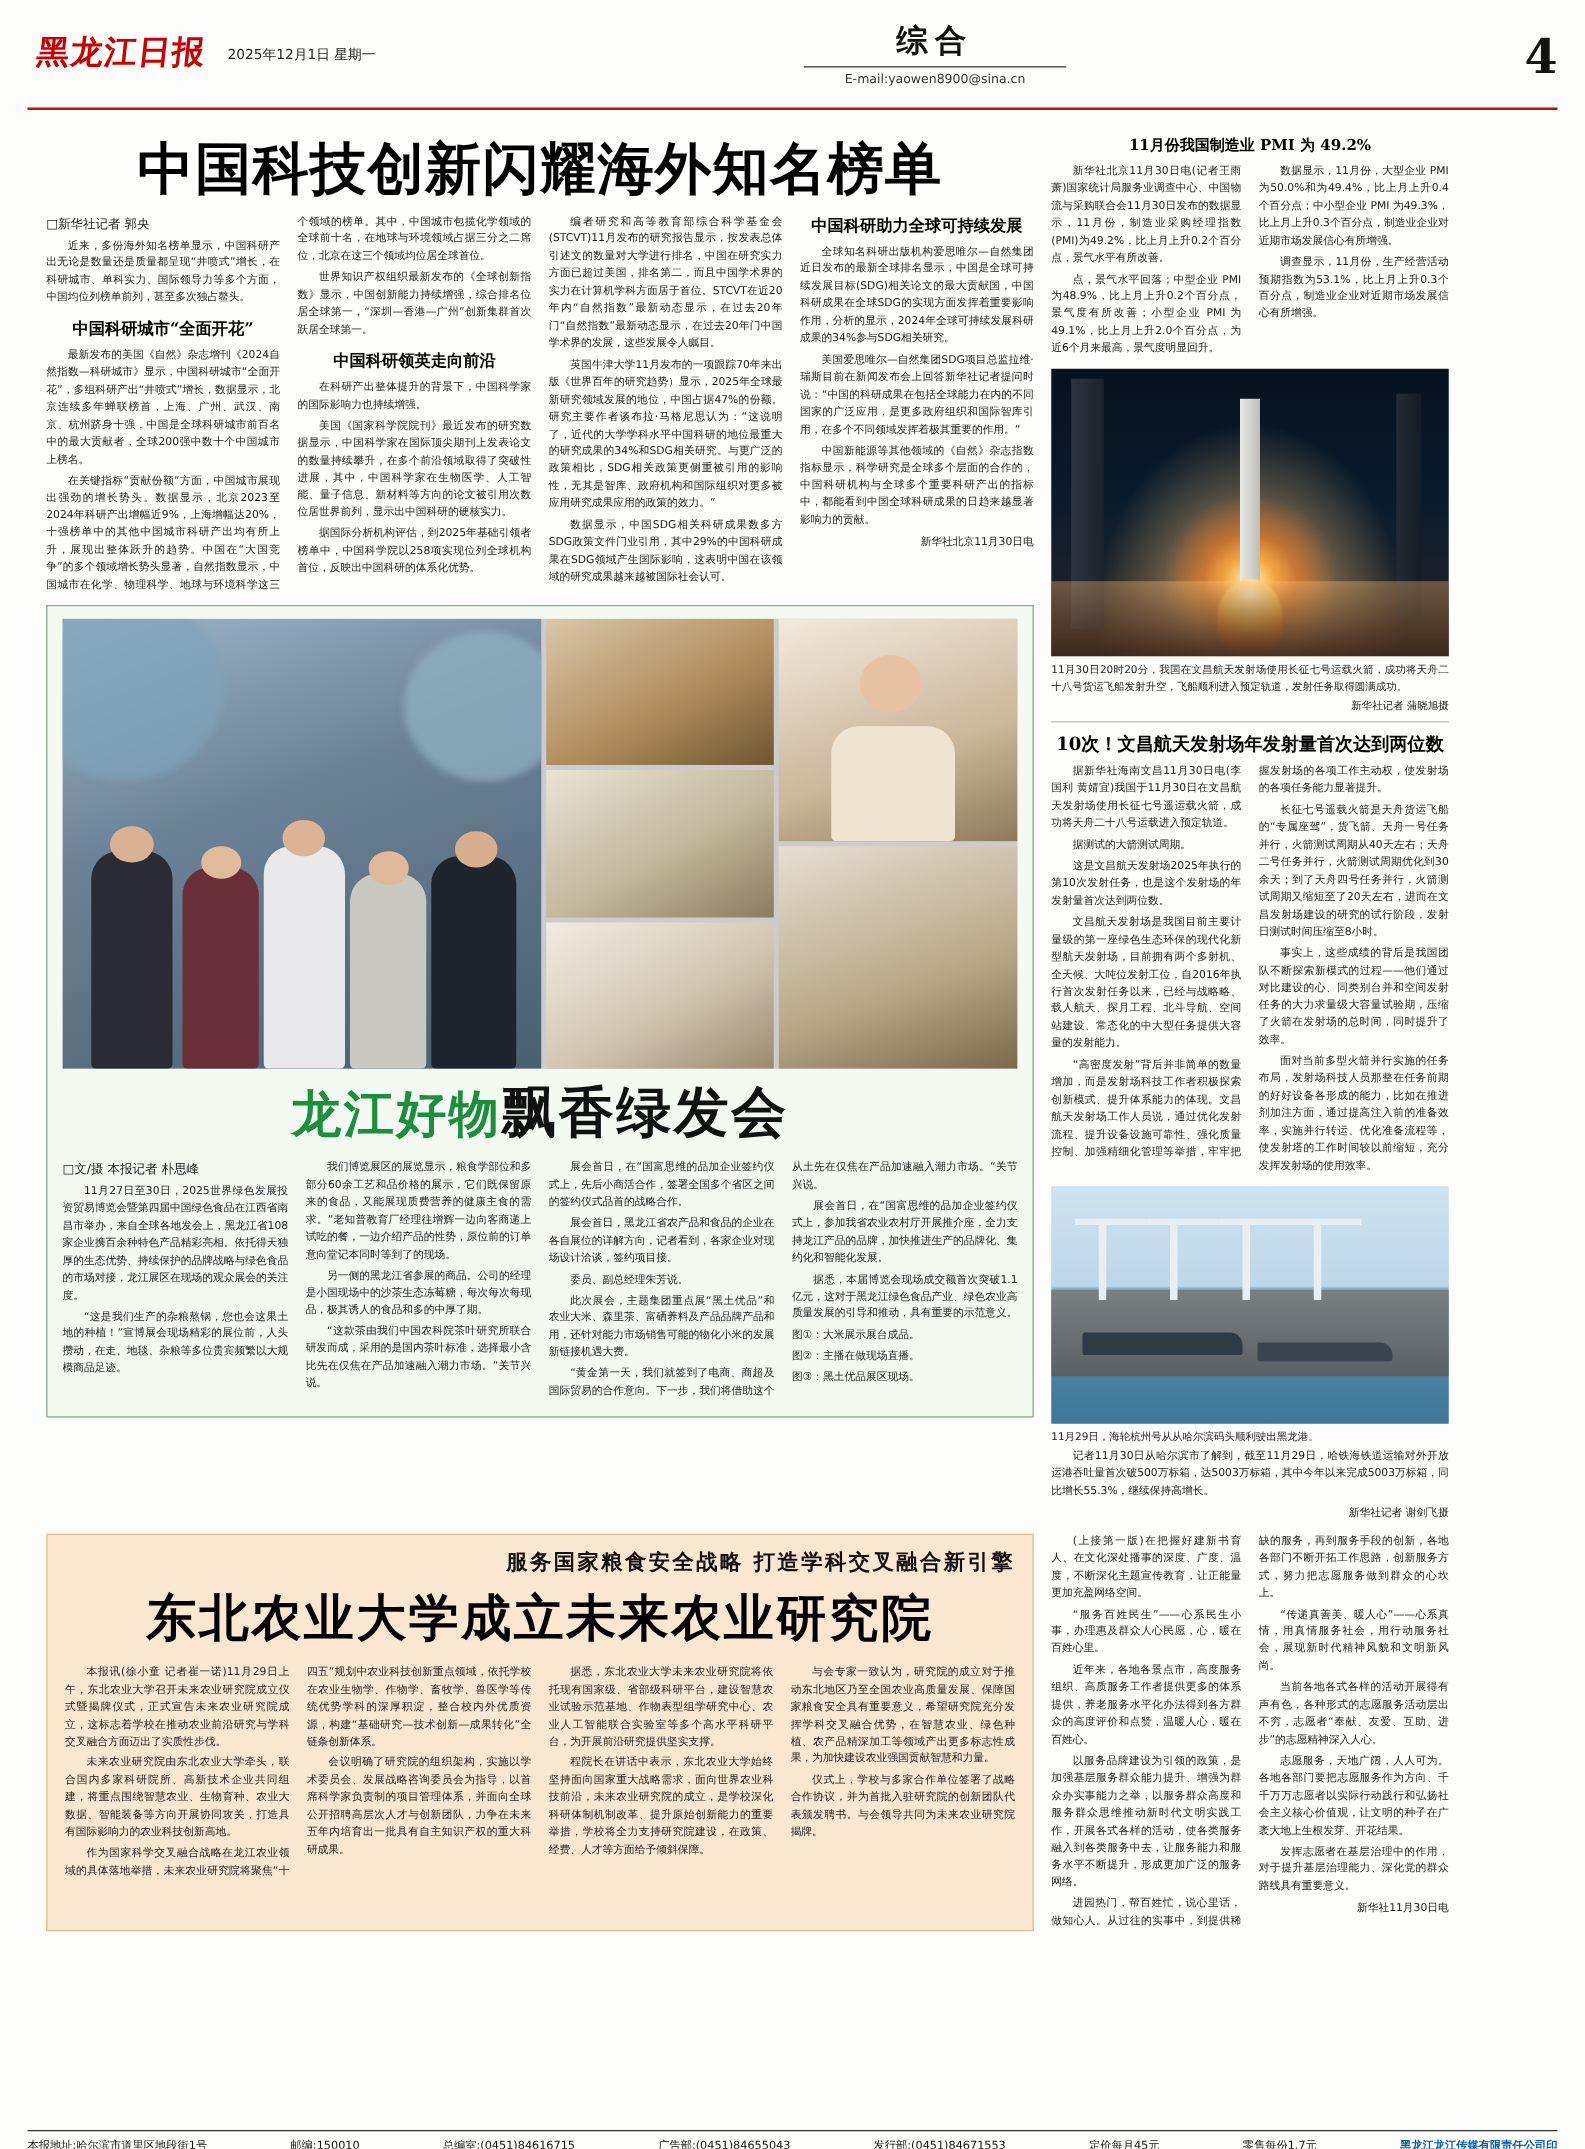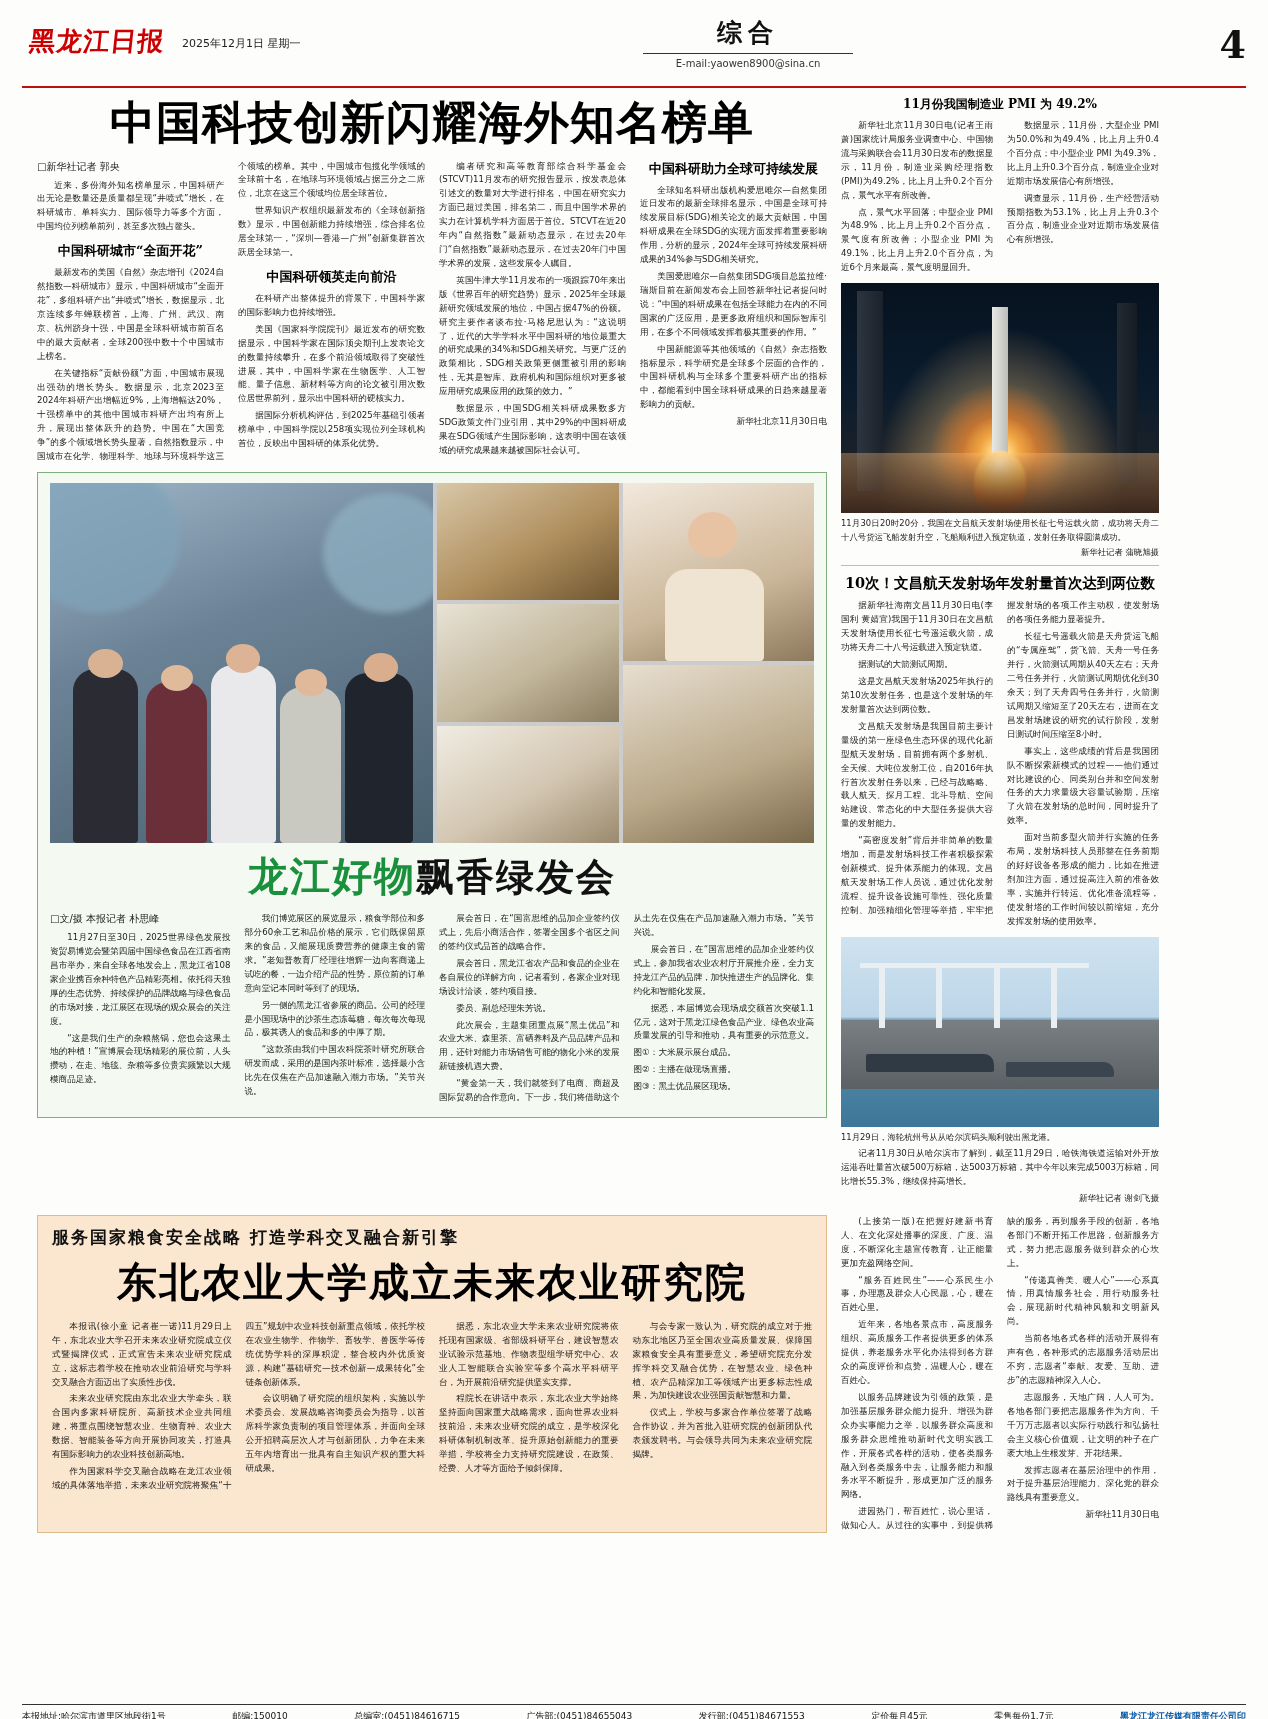"中国科技创新闪耀海外知名榜单" .content { top: 80px -> 92px }
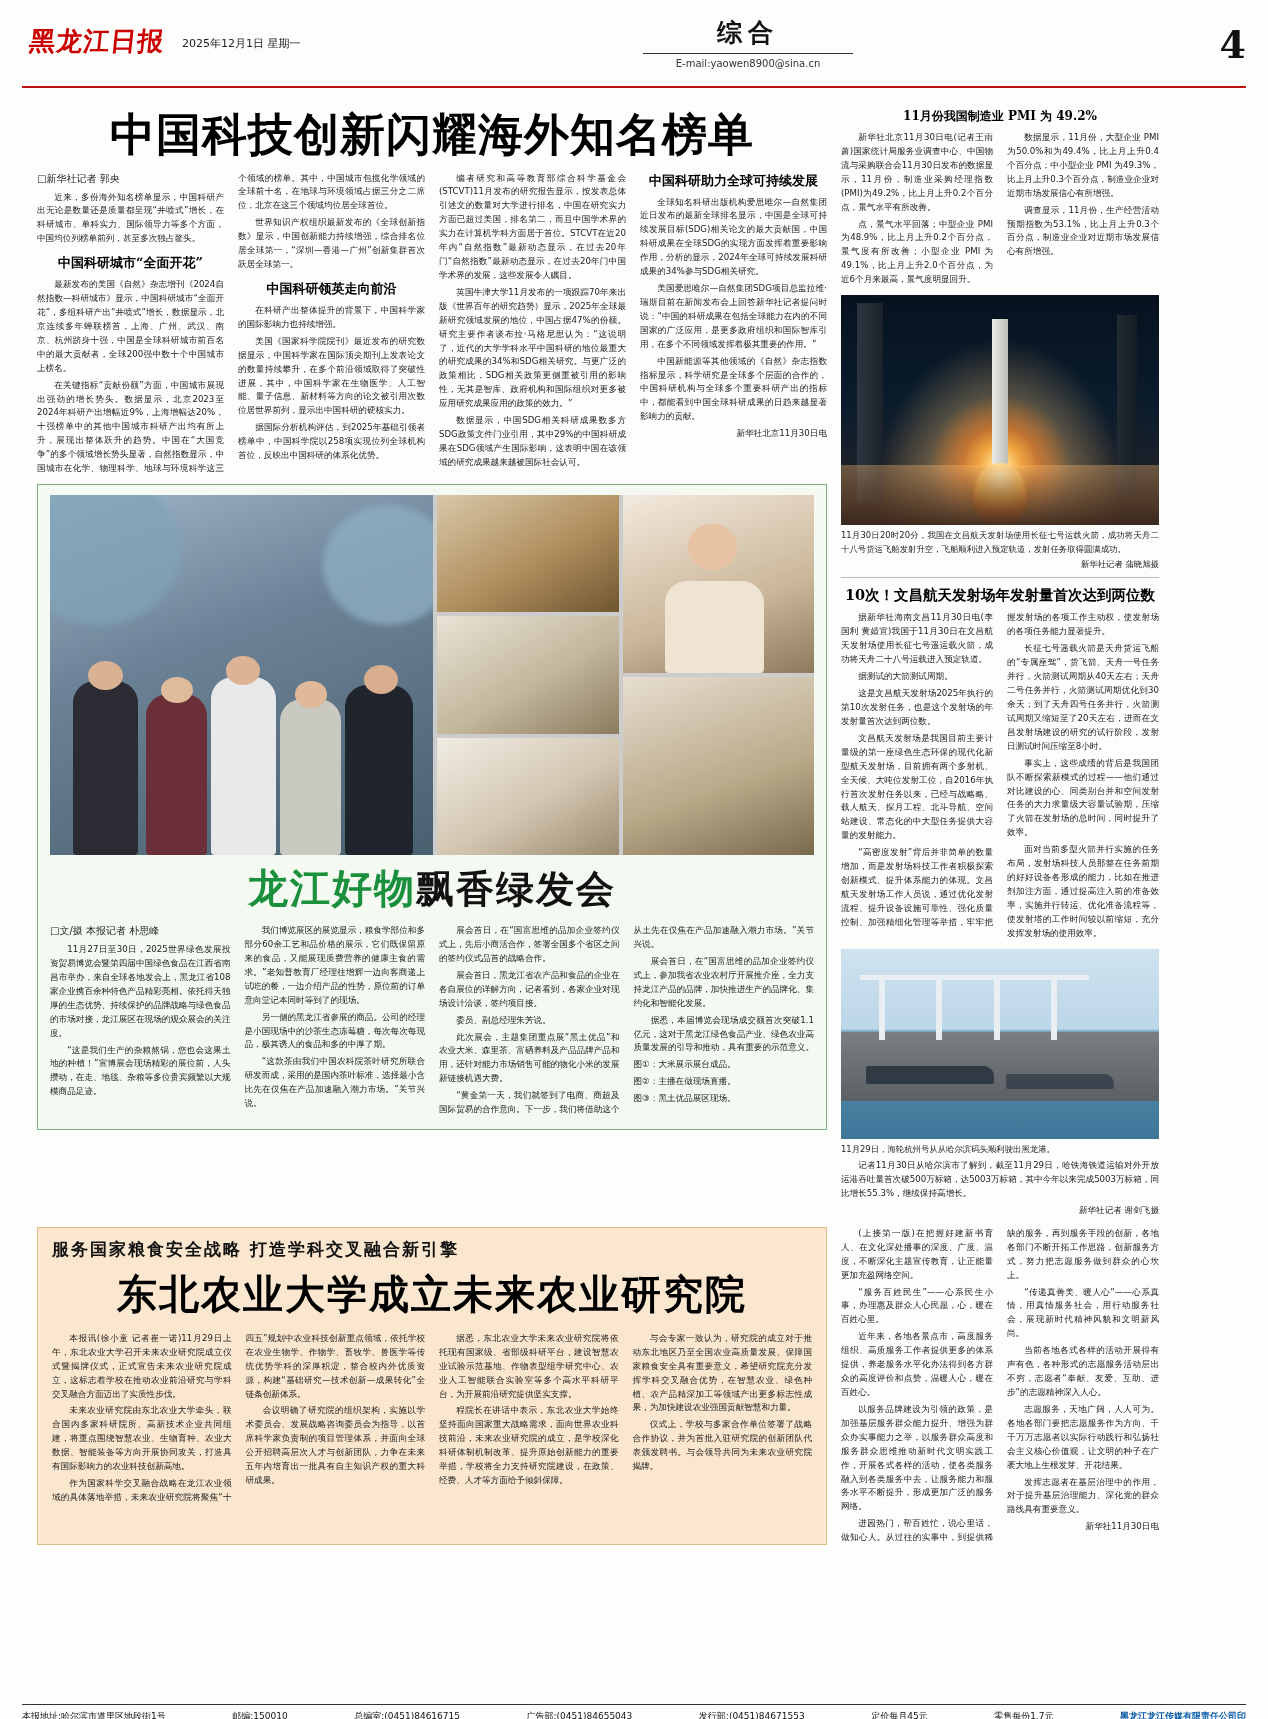"飘香绿发会" .expo-title .k { font-size: 38px -> 44px }
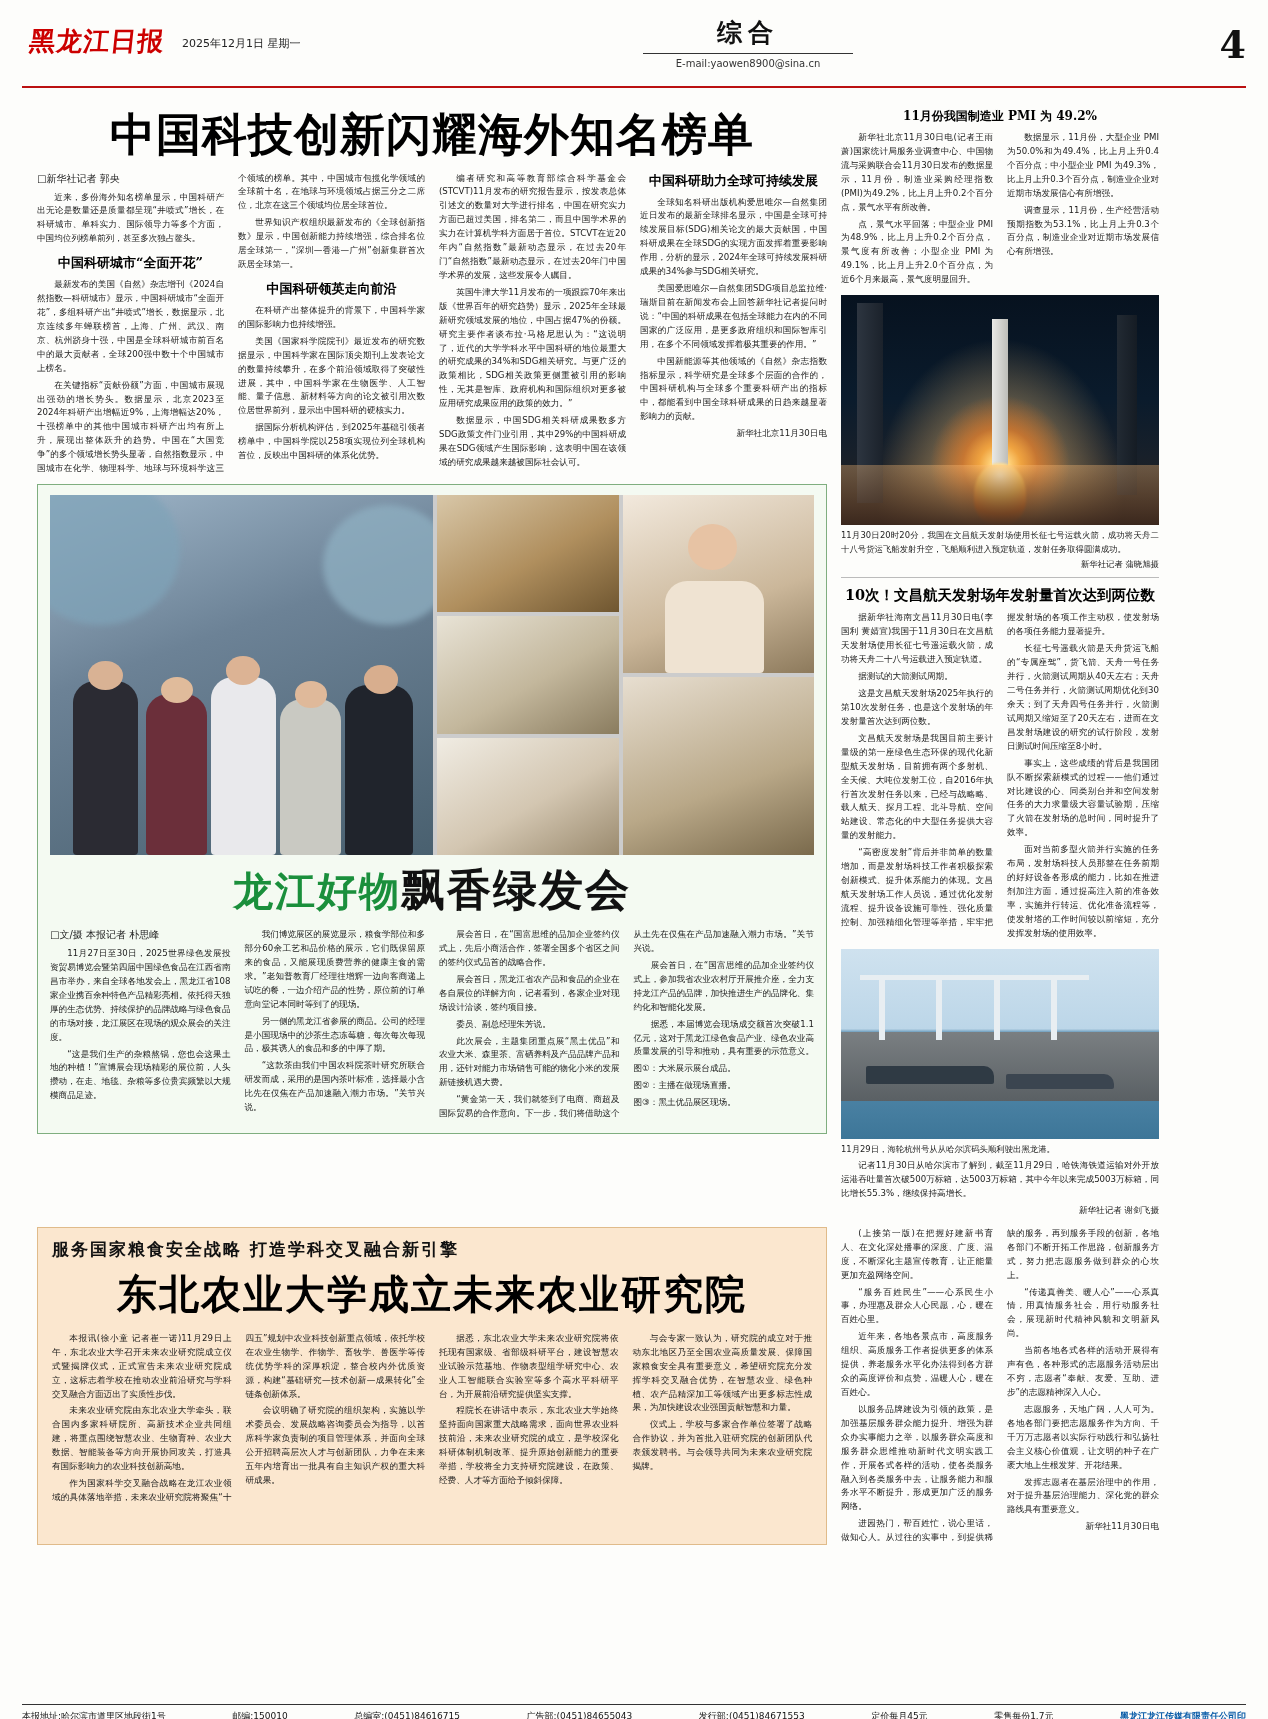"服务国家粮食安全战略 打造学科交叉融合新引擎" .ad-kicker { text-align: left -> right }
